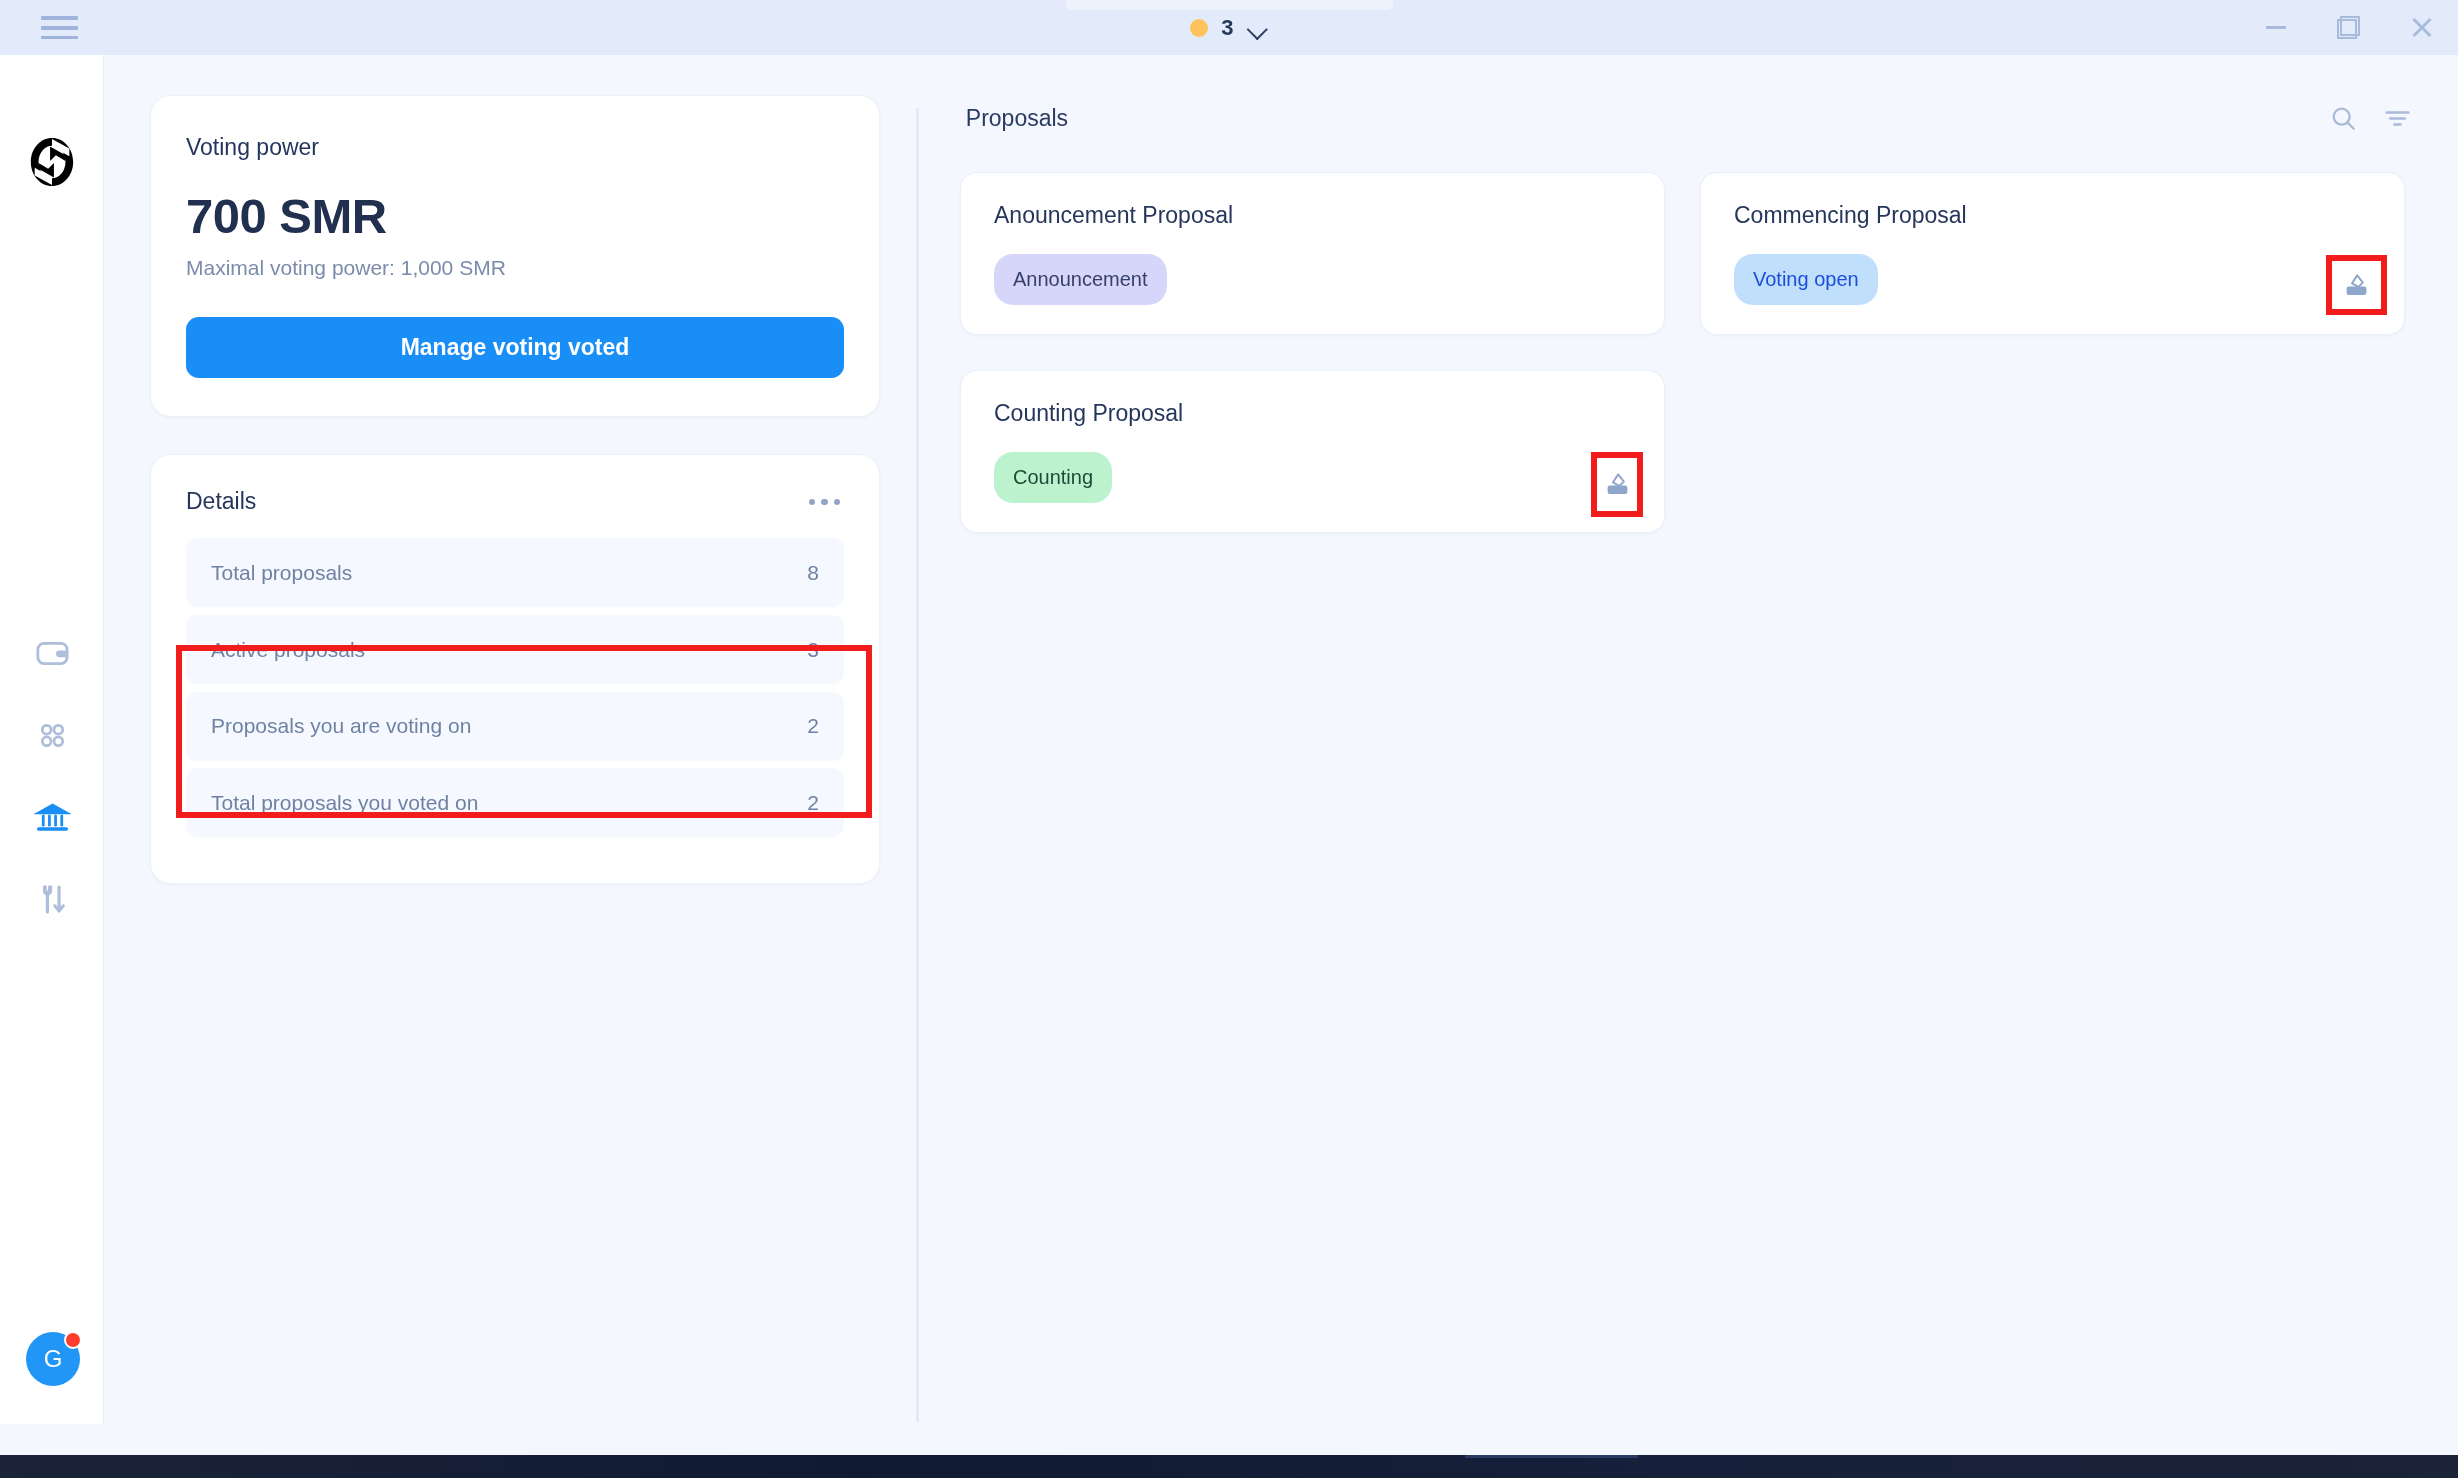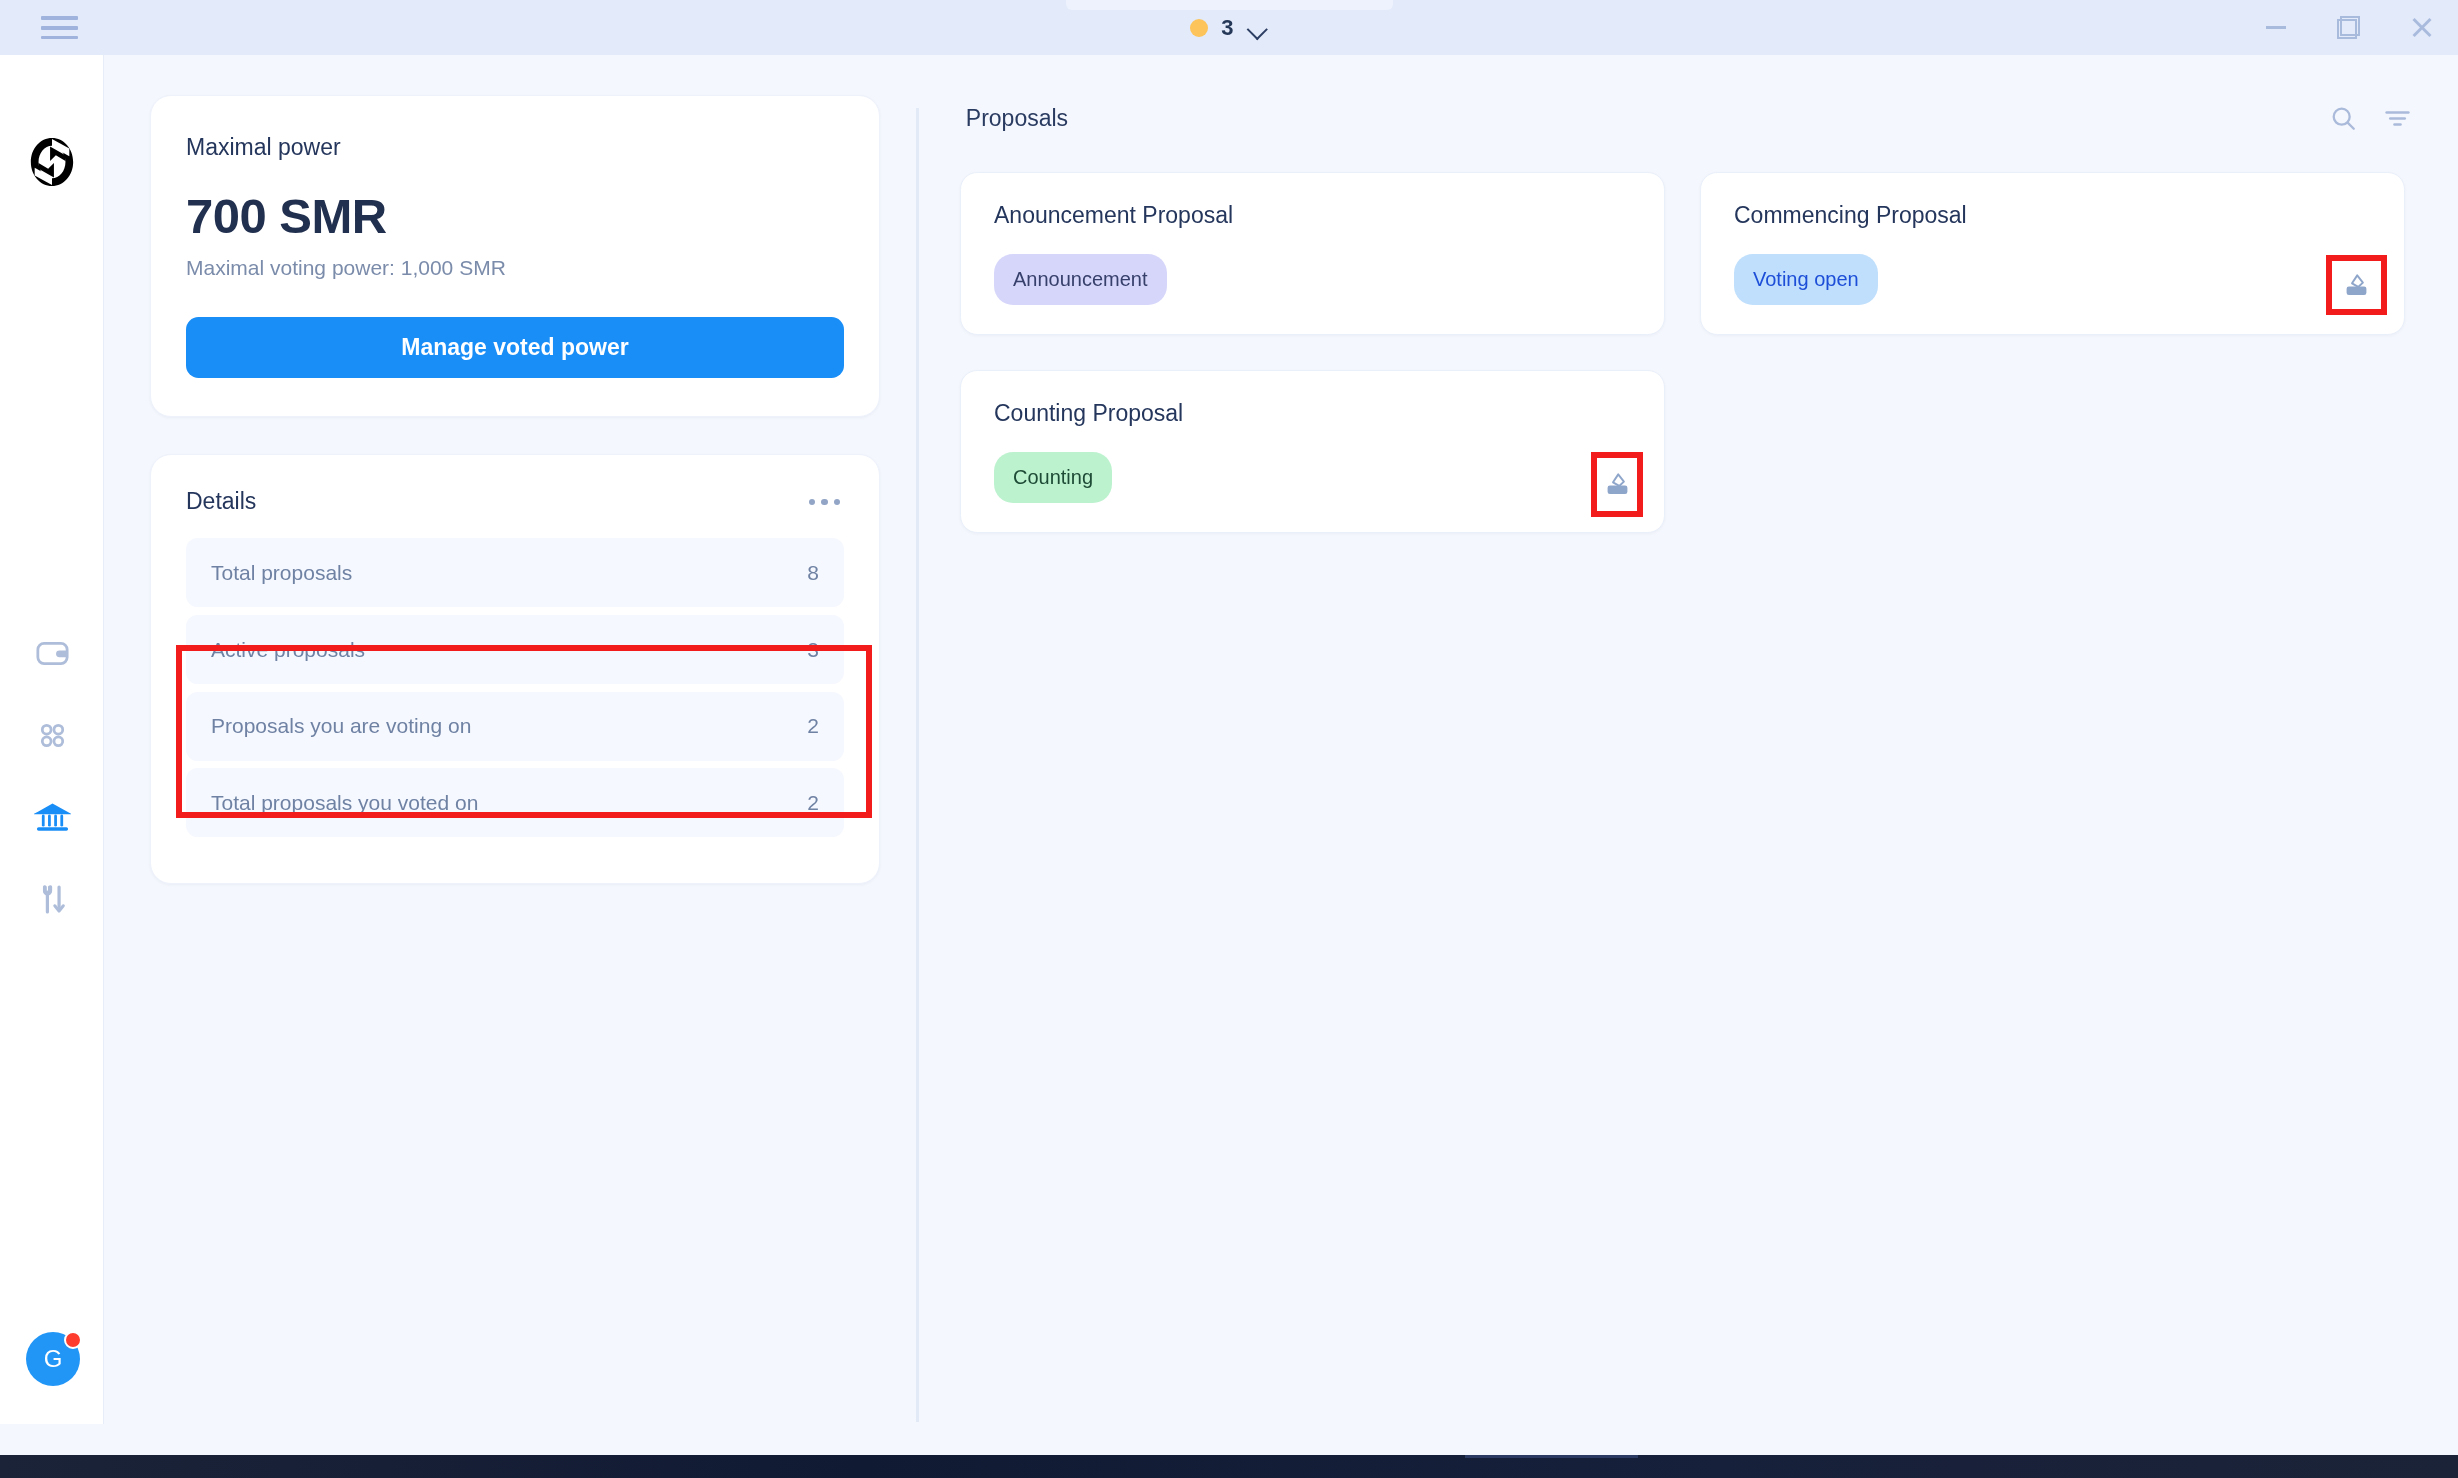"Maximal power" div.vp-title { text: Maximal -> Voting }
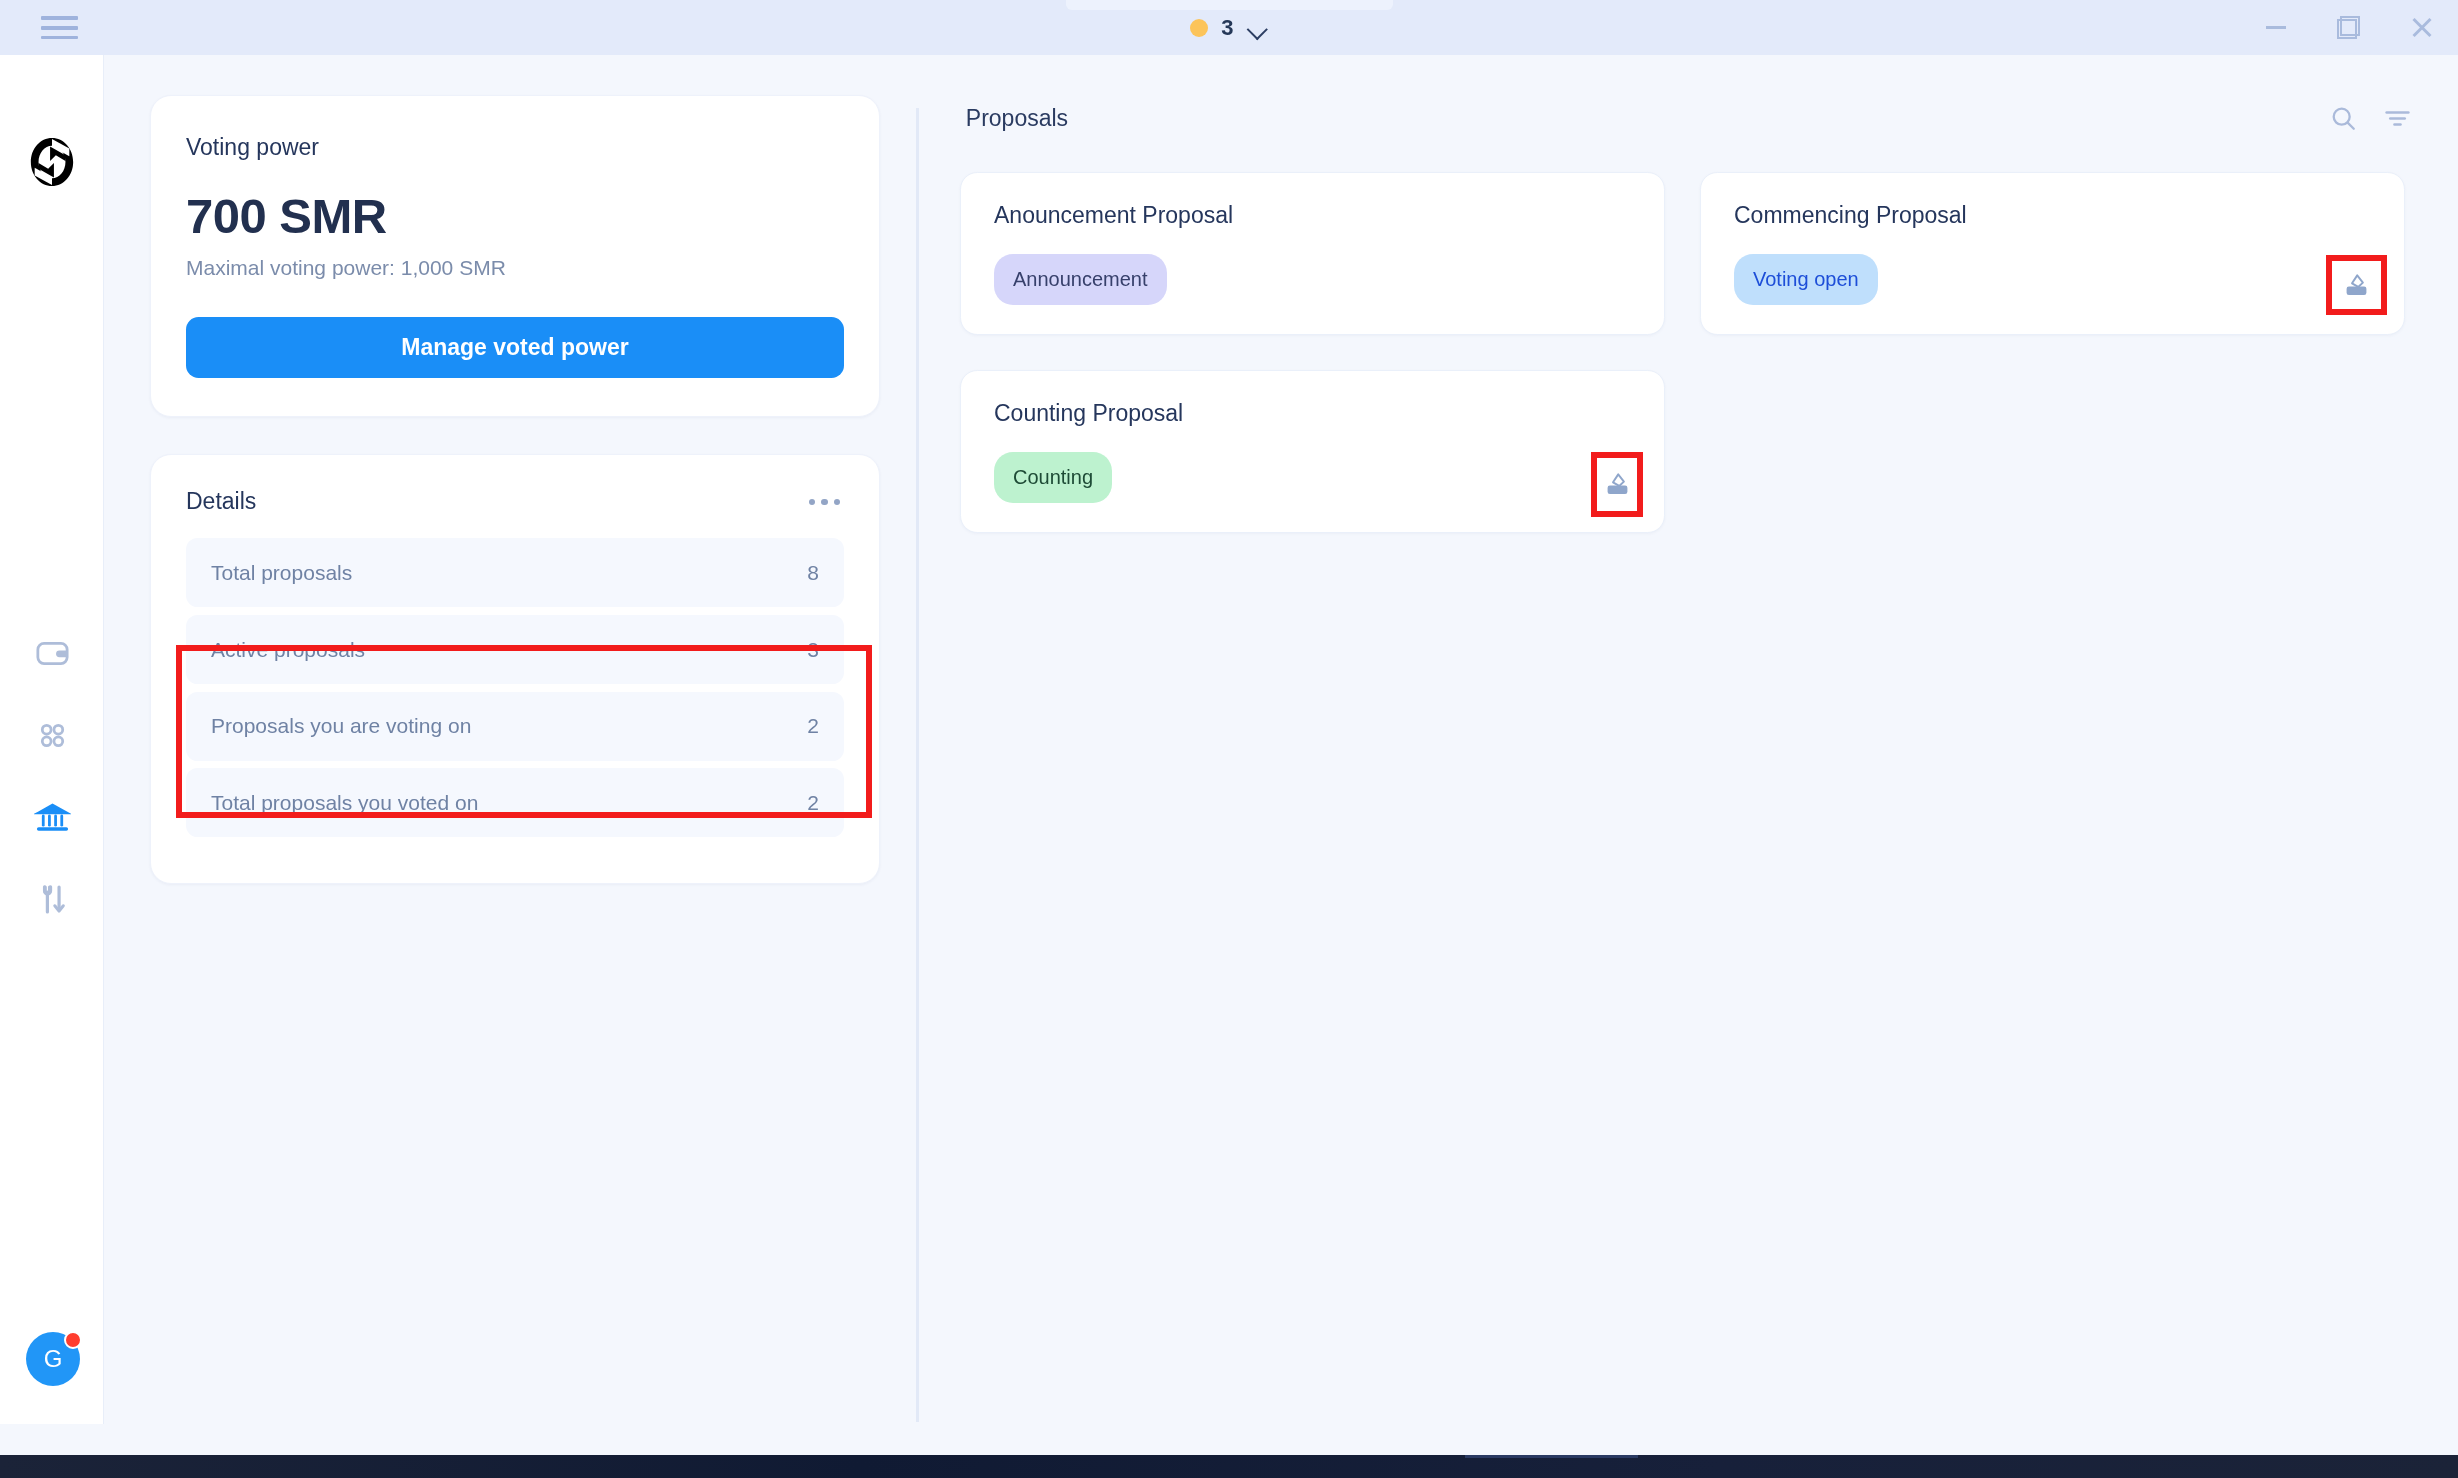"Manage voted power" button.vp-button { text: voted power -> voting voted }
